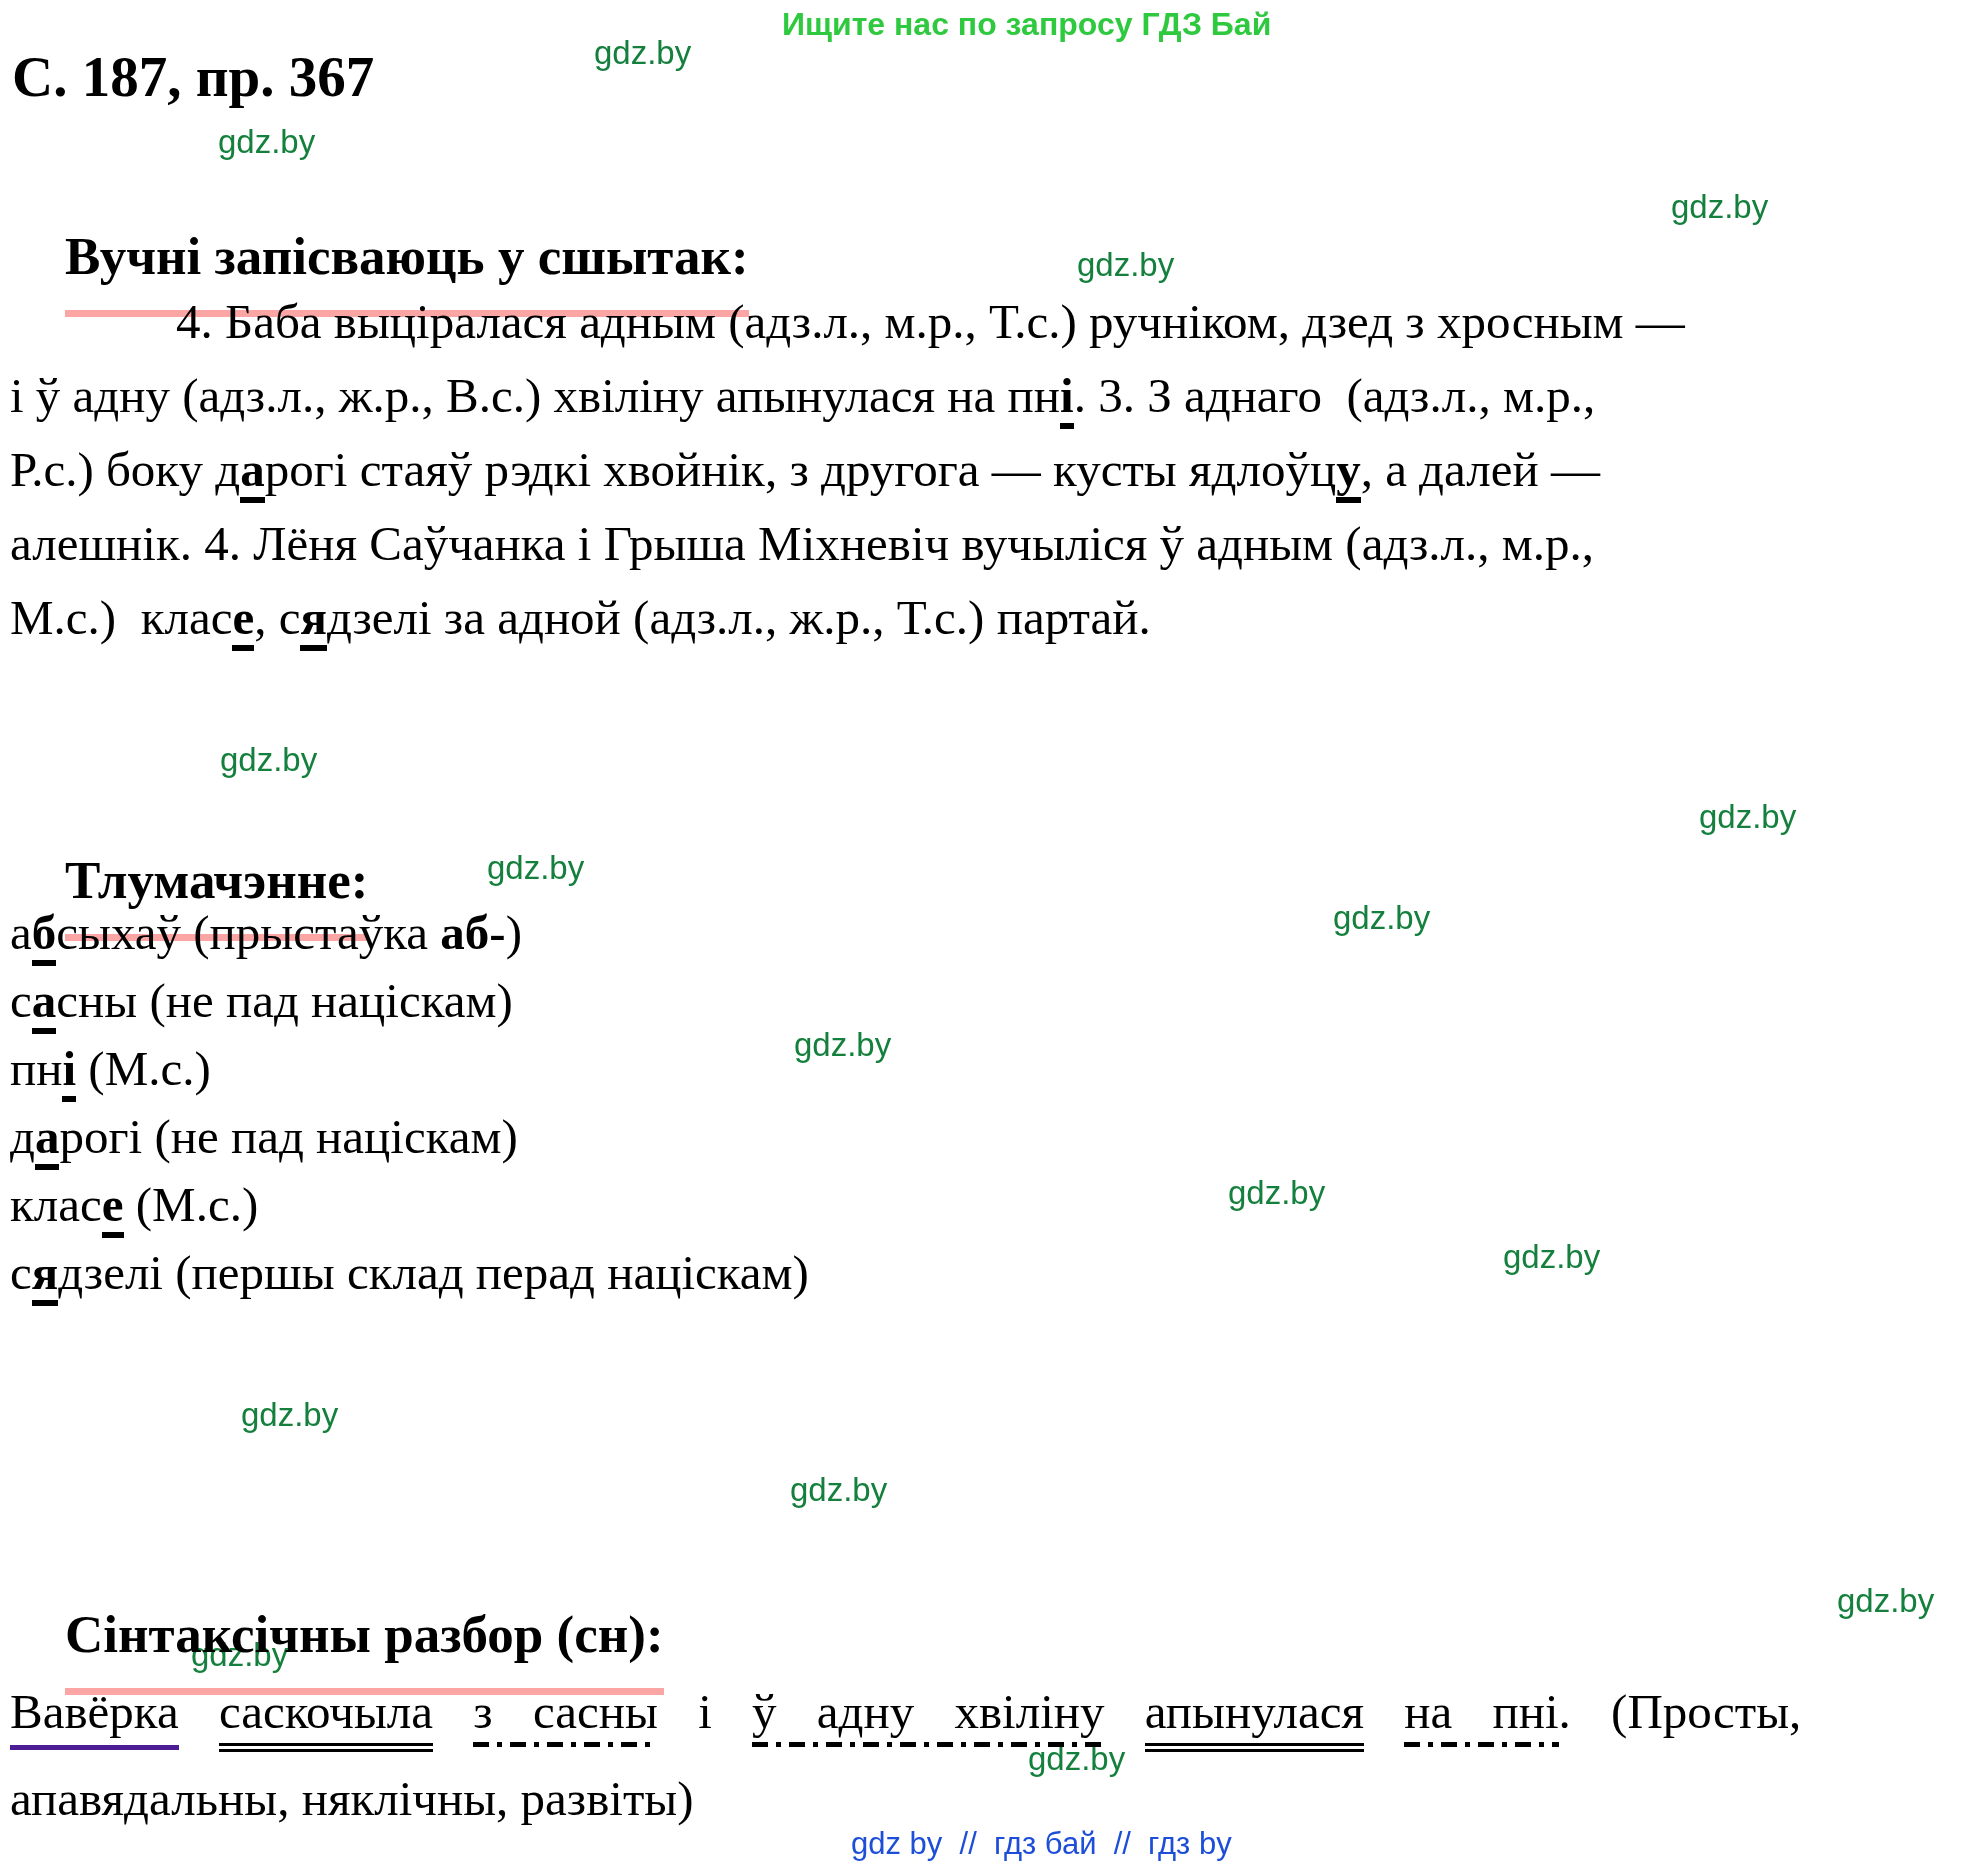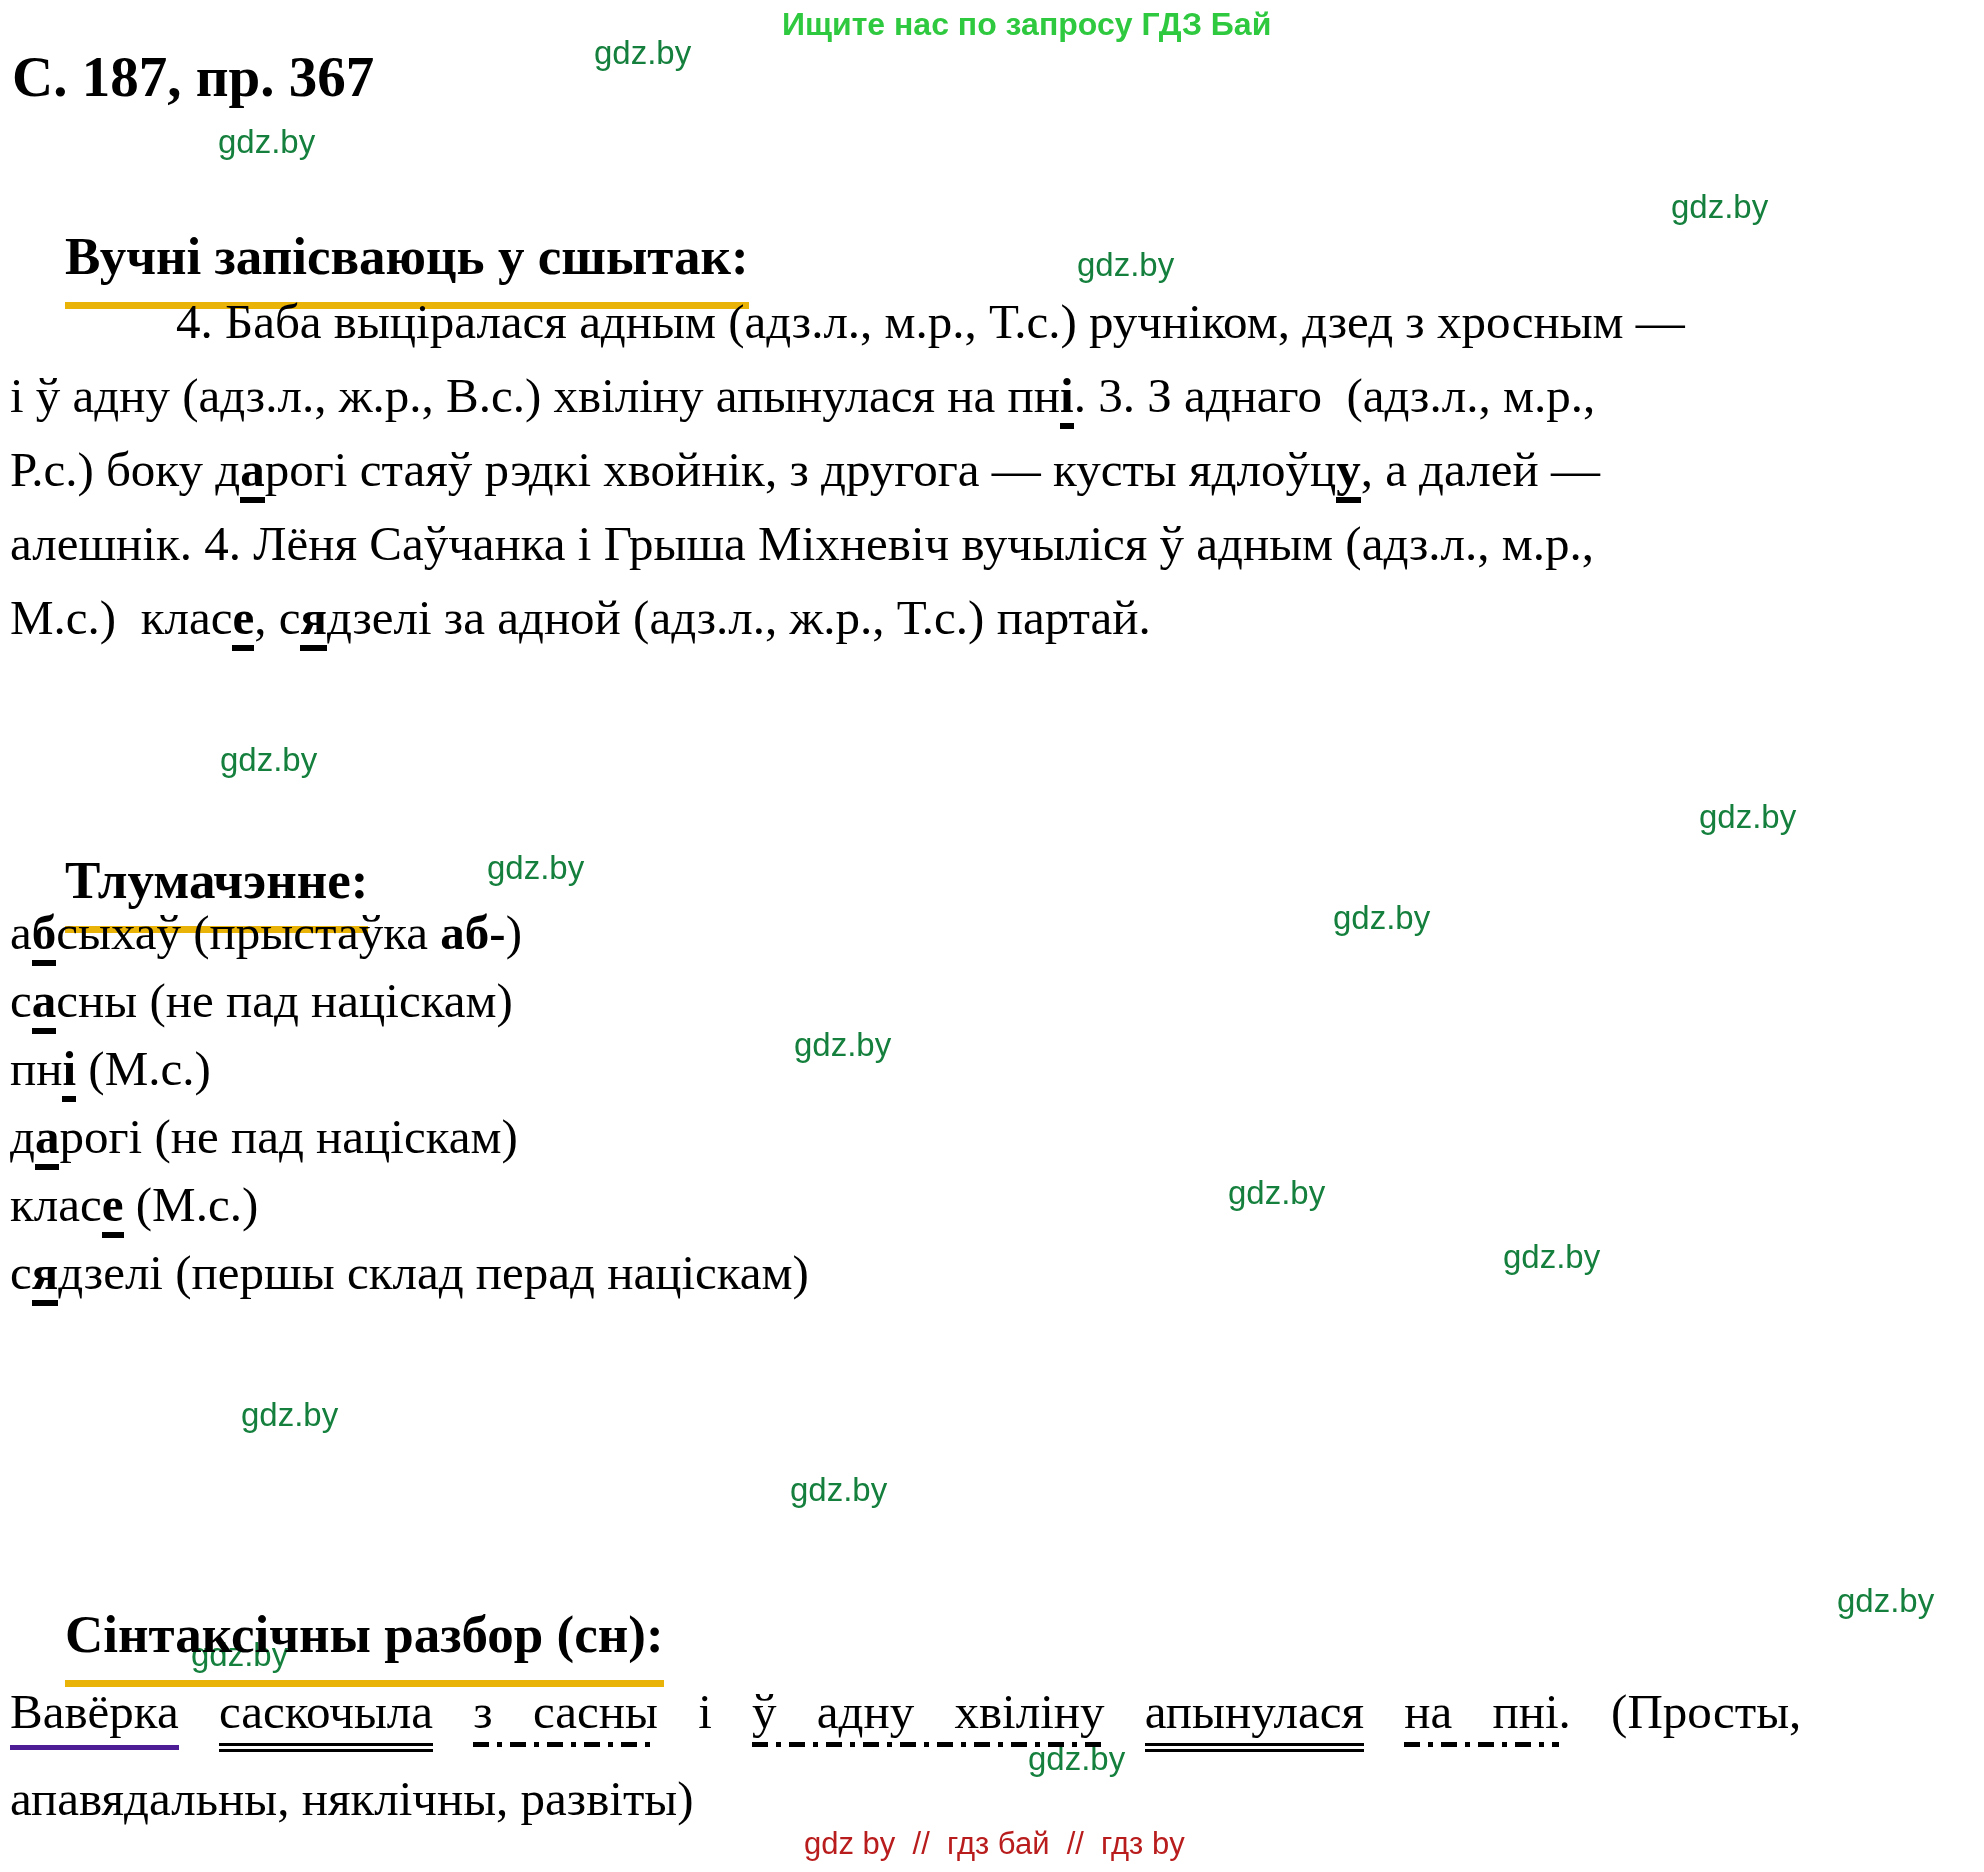"Вучні запісваюць у сшытак:" .heading .hu { border-bottom: 7px solid #eab308 -> 7px solid #fca5a5; padding-bottom: 16px -> 24px }
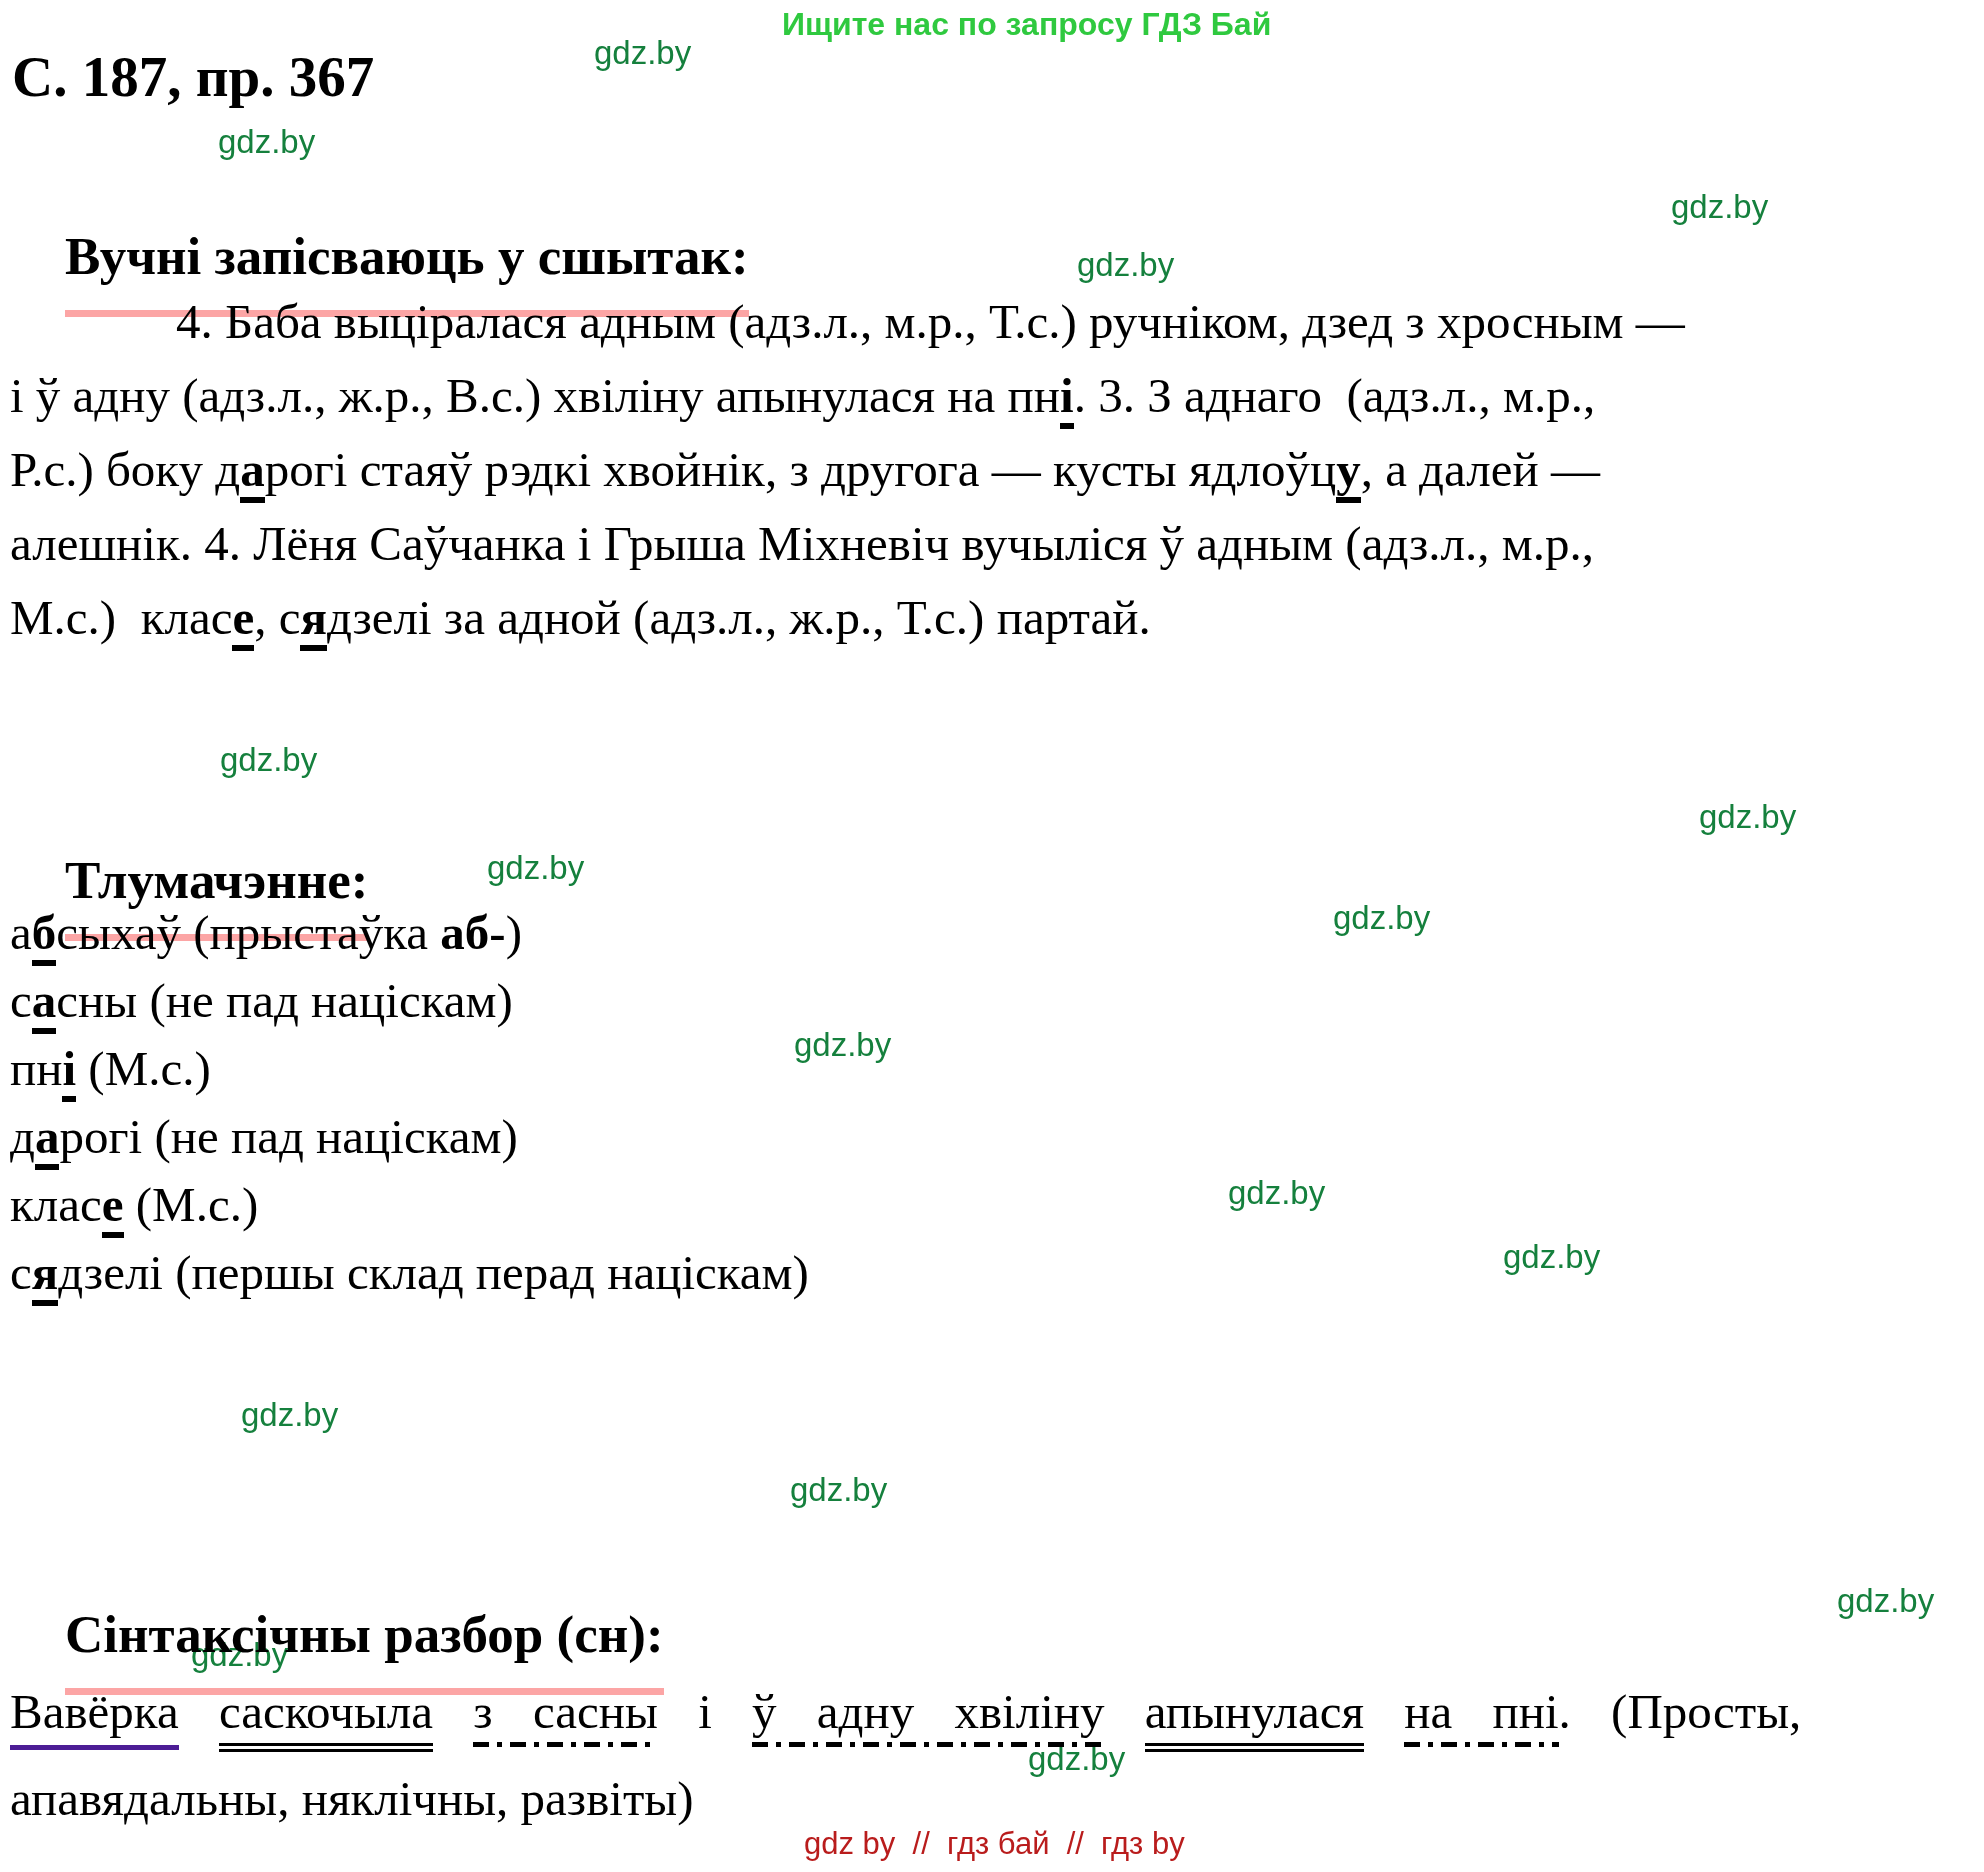"gdz by // гдз бай" div.footer { color: #b91c1c -> #1d4ed8; margin-left: none -> 47px }
